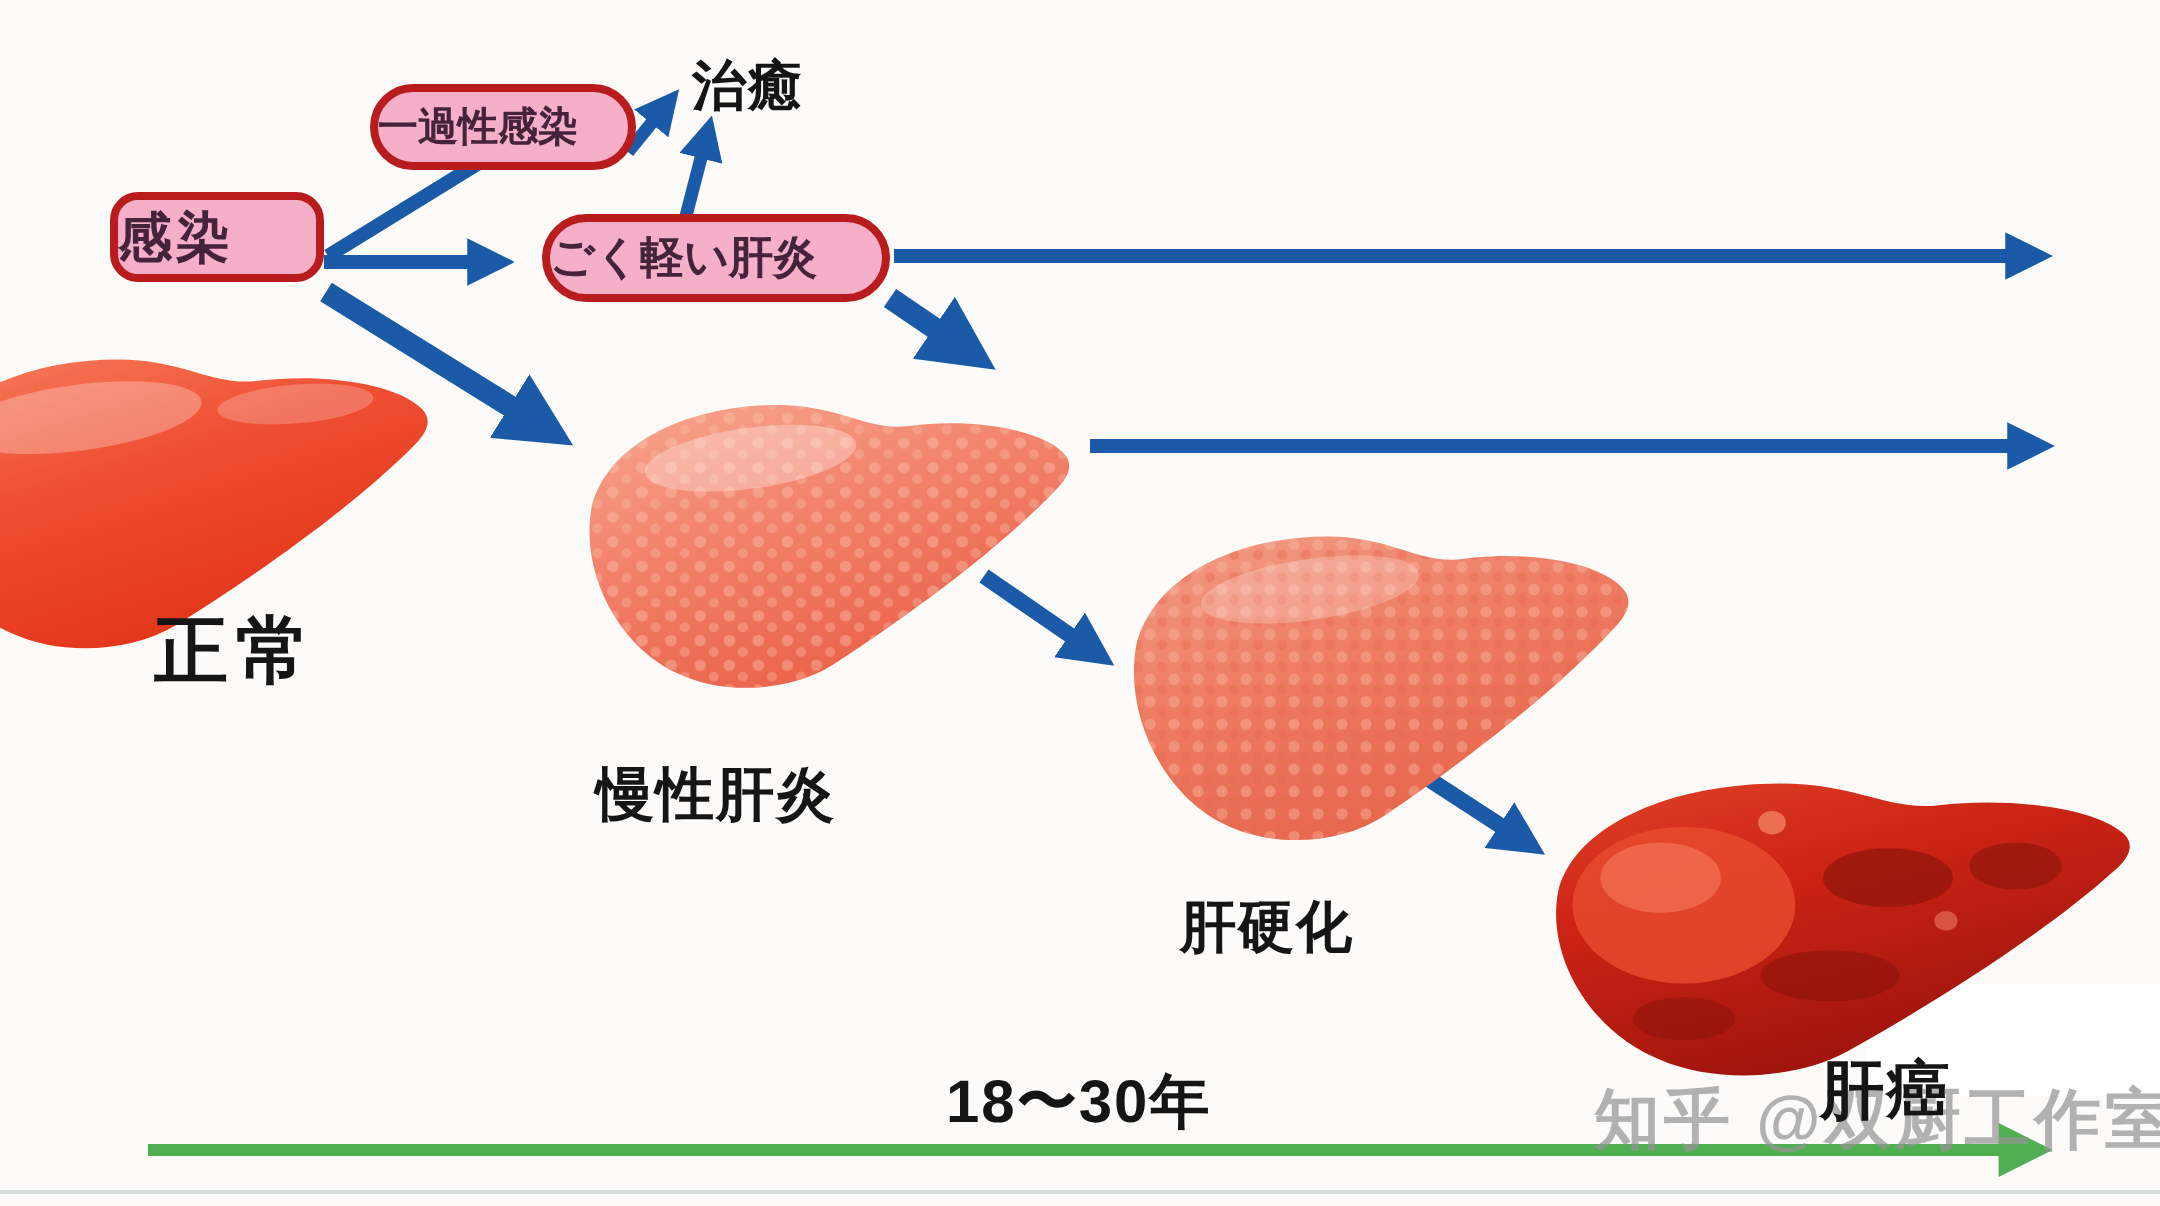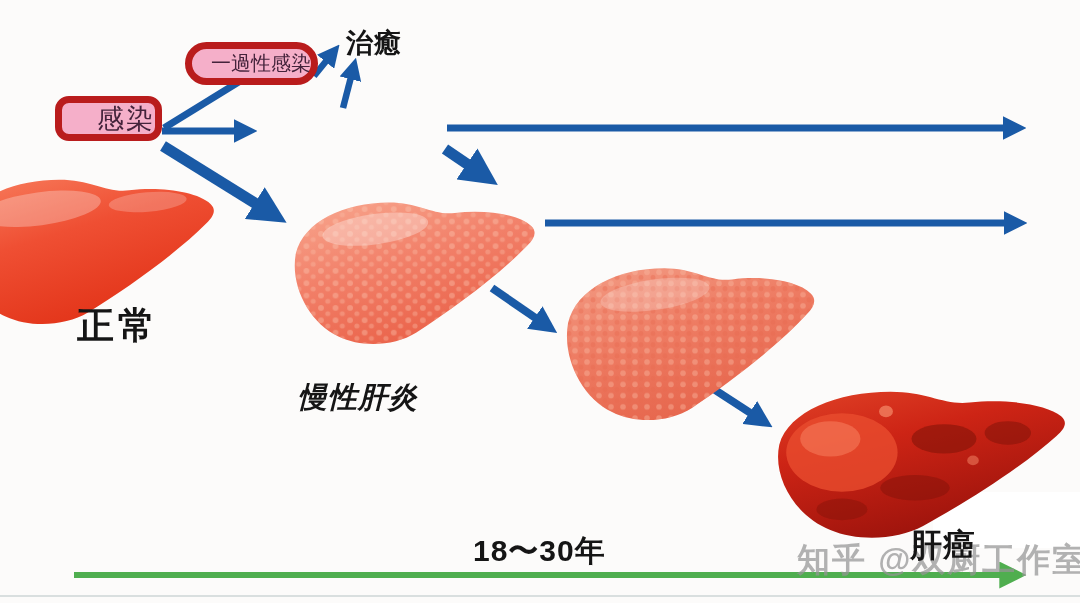"一過性感染" .box { border: 7px solid #b91c1c -> 4px solid #b91c1c; font-weight: normal -> bold; justify-content: flex-end -> flex-start }
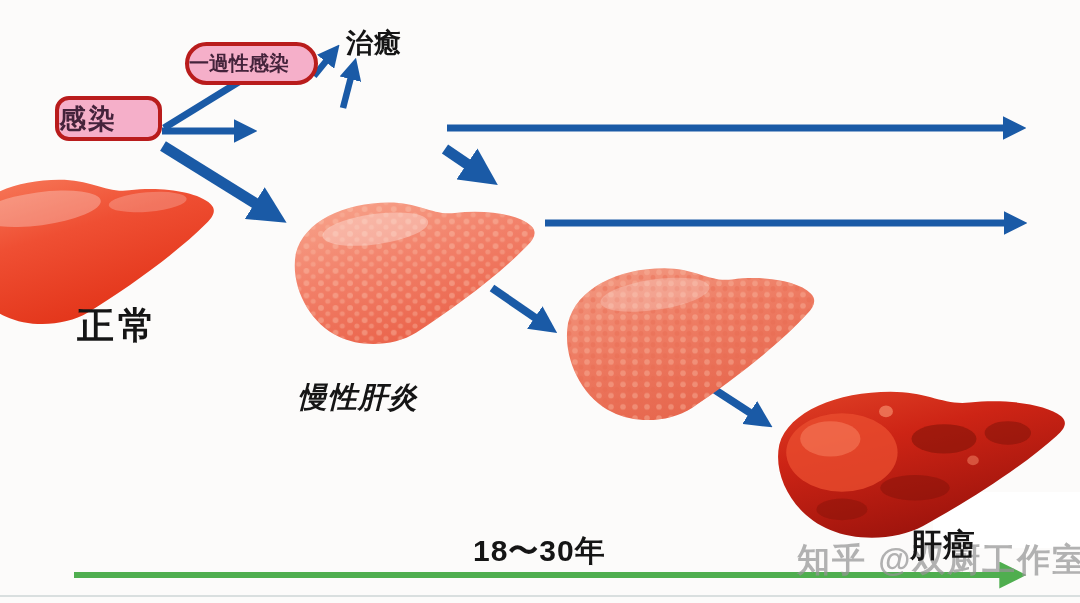"ごく軽い肝炎" div.box { html: none -> <div> <span>ごく軽い肝炎</span> </div> }
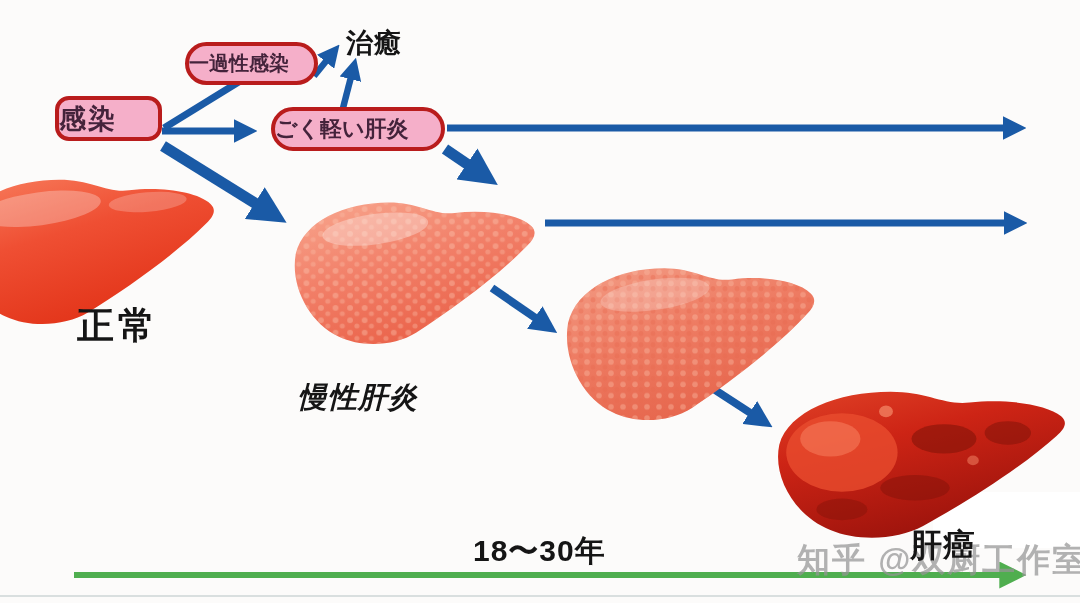"慢性肝炎" .lbl-chronic { font-style: italic -> none }
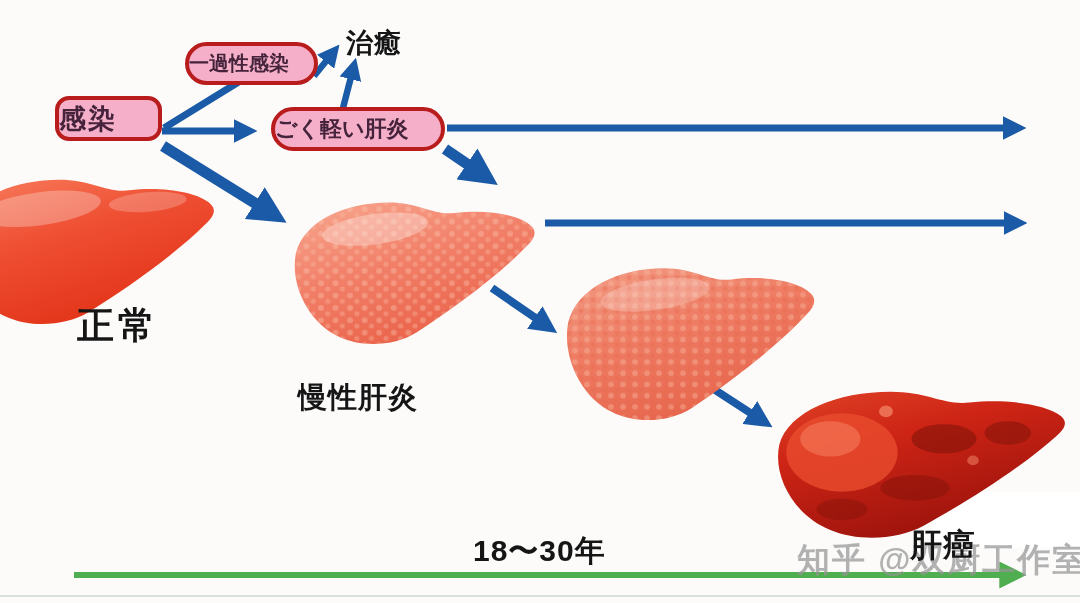"肝硬化" div.lbl { html: none -> <div>肝硬化</div> }
